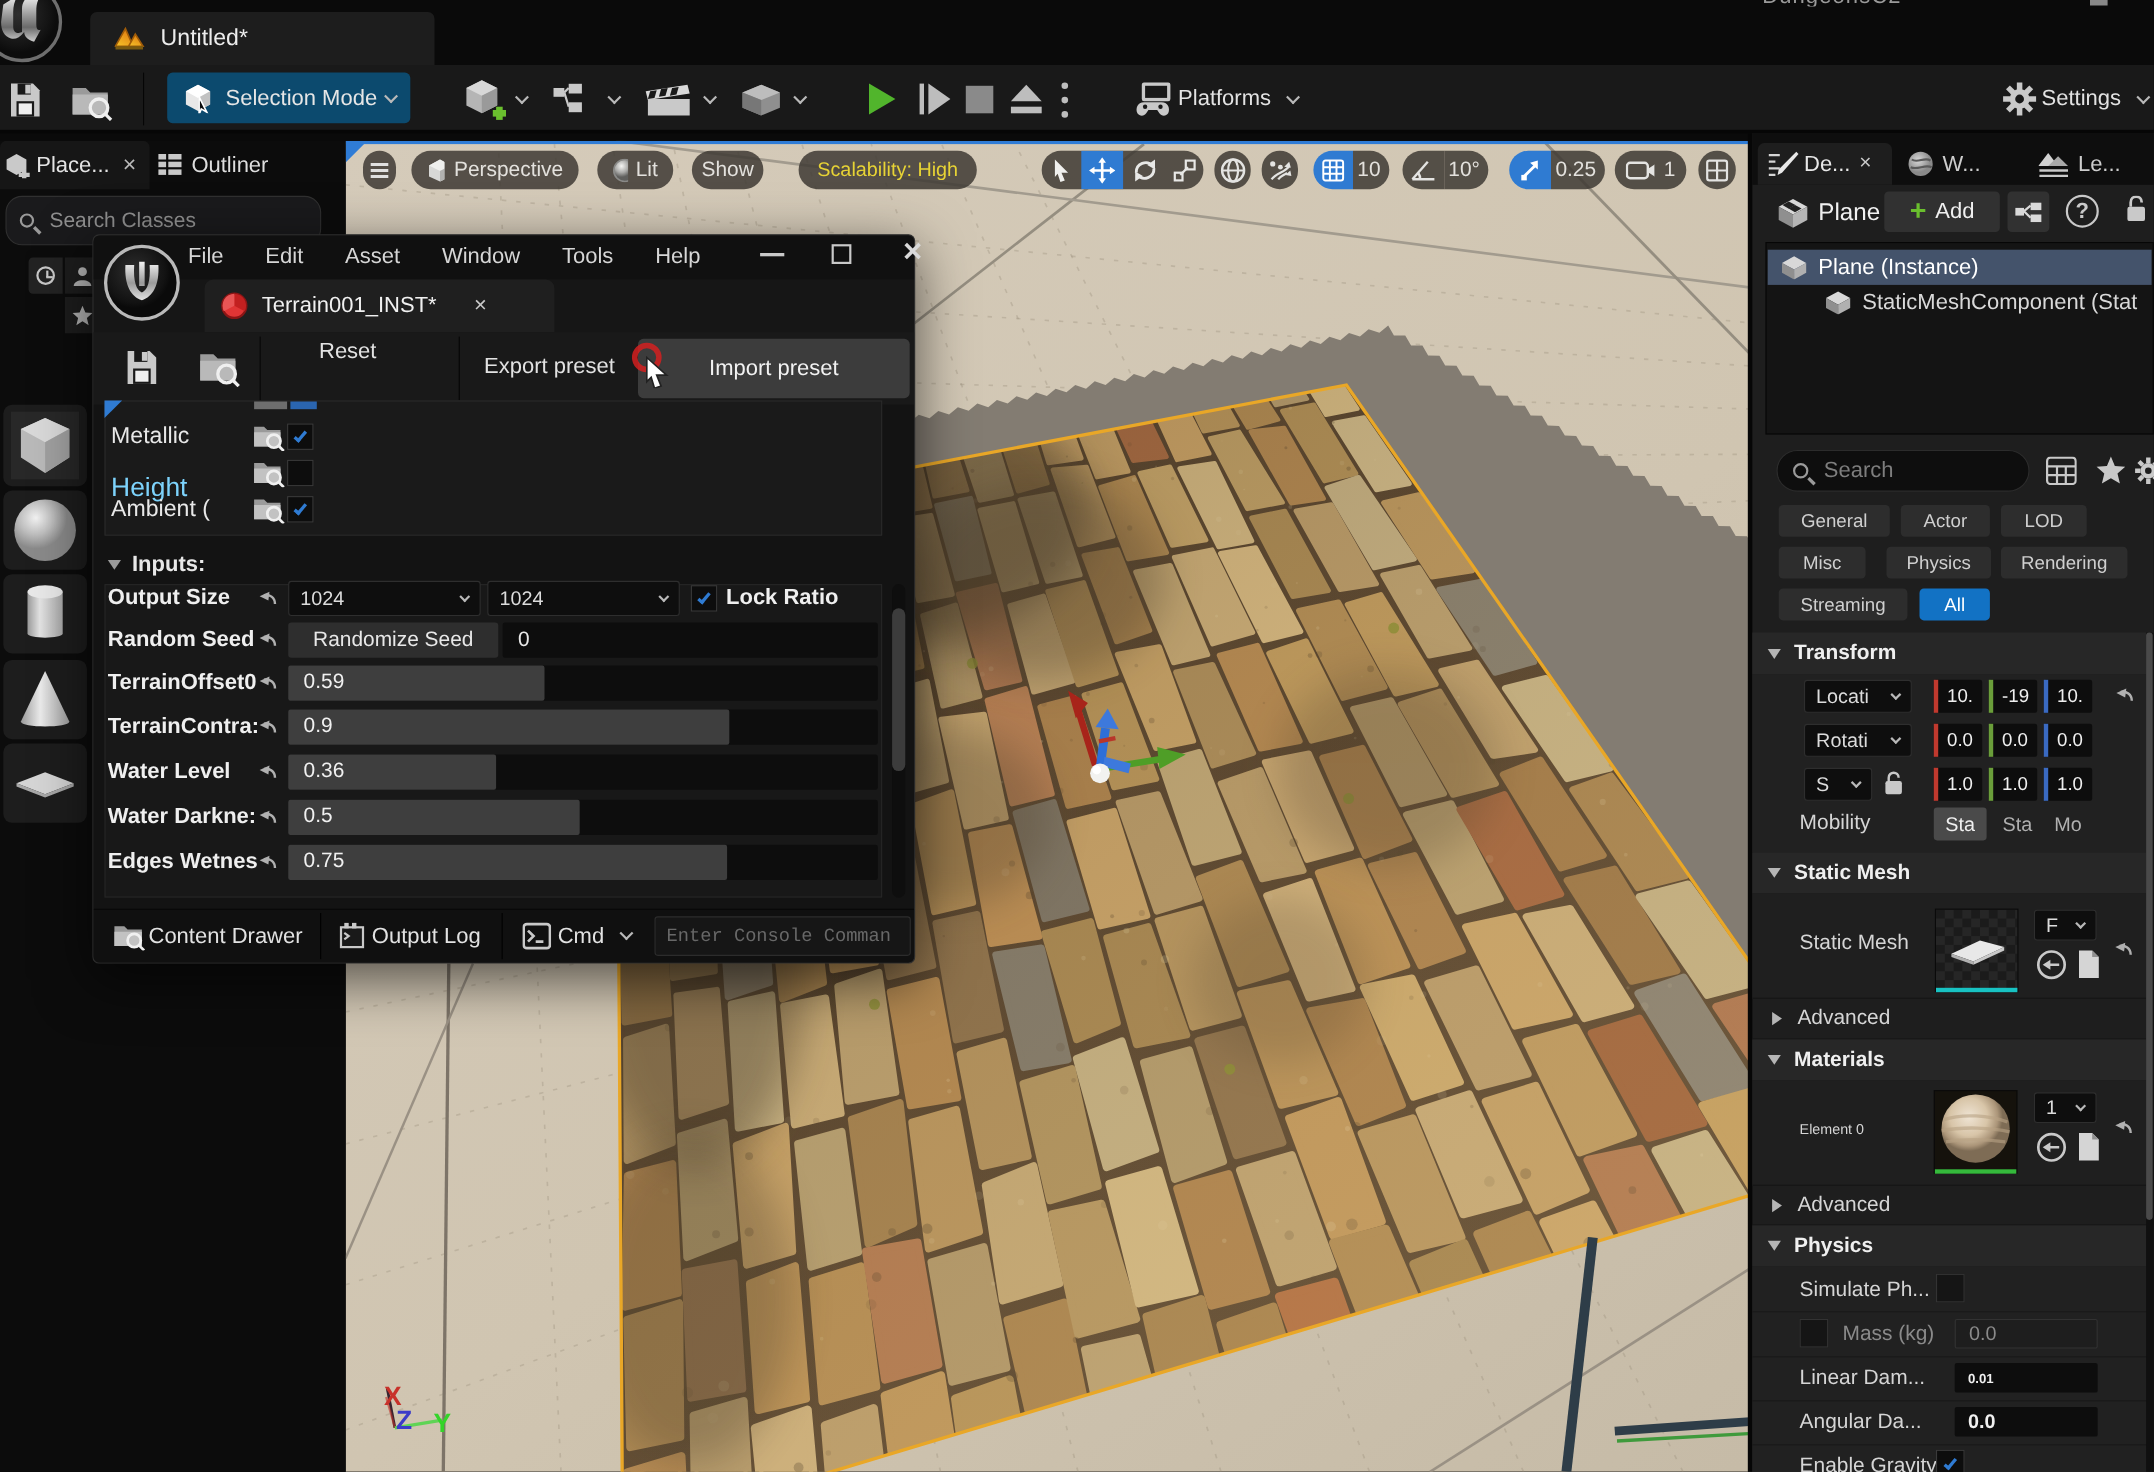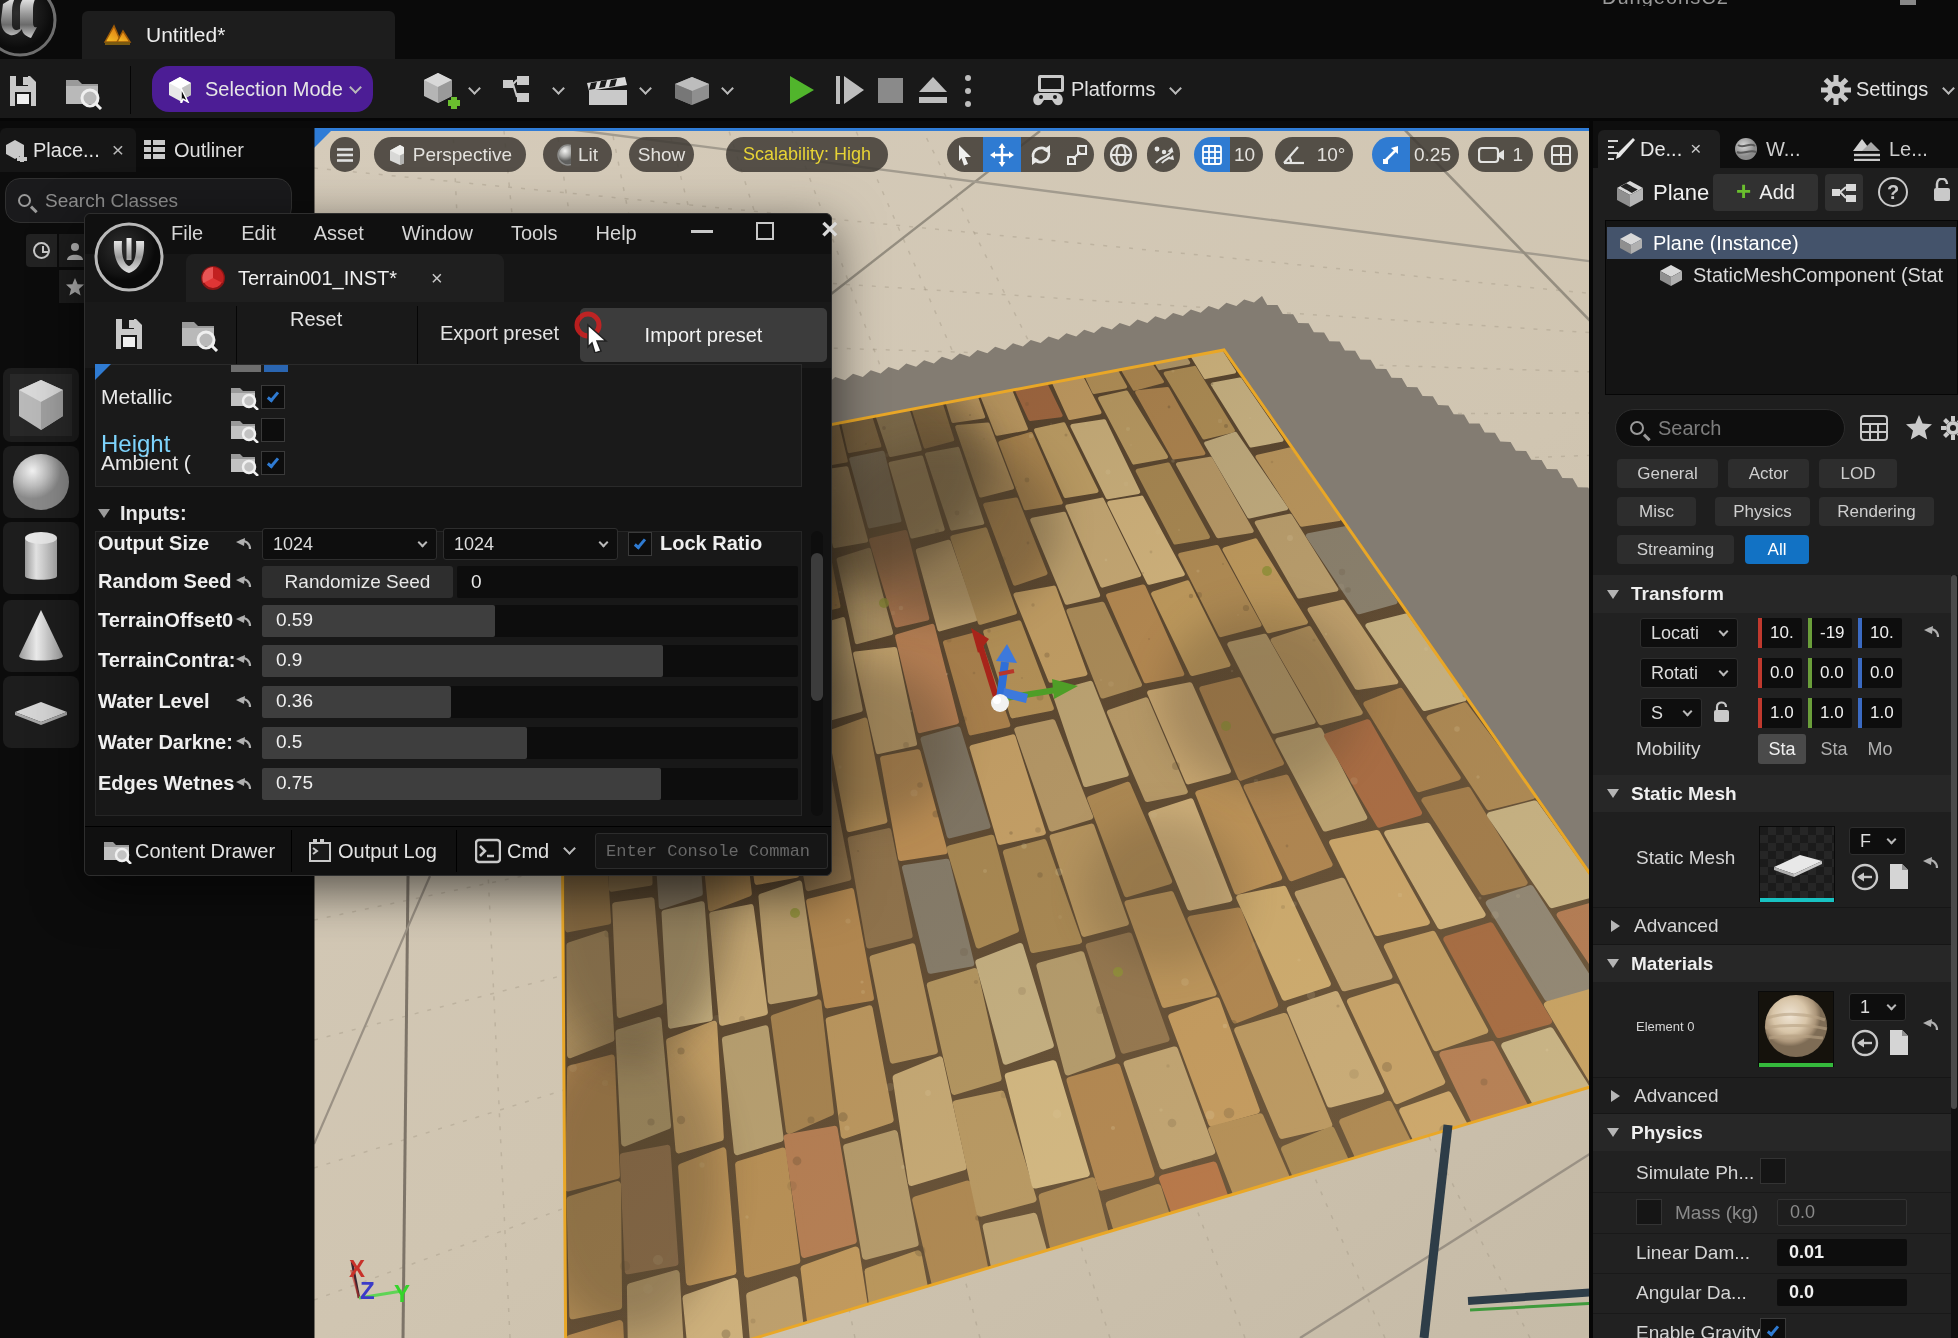"Selection Mode" div.ab { background: #4c1d95 -> #0c4a6e; border-radius: 17px -> 5px }
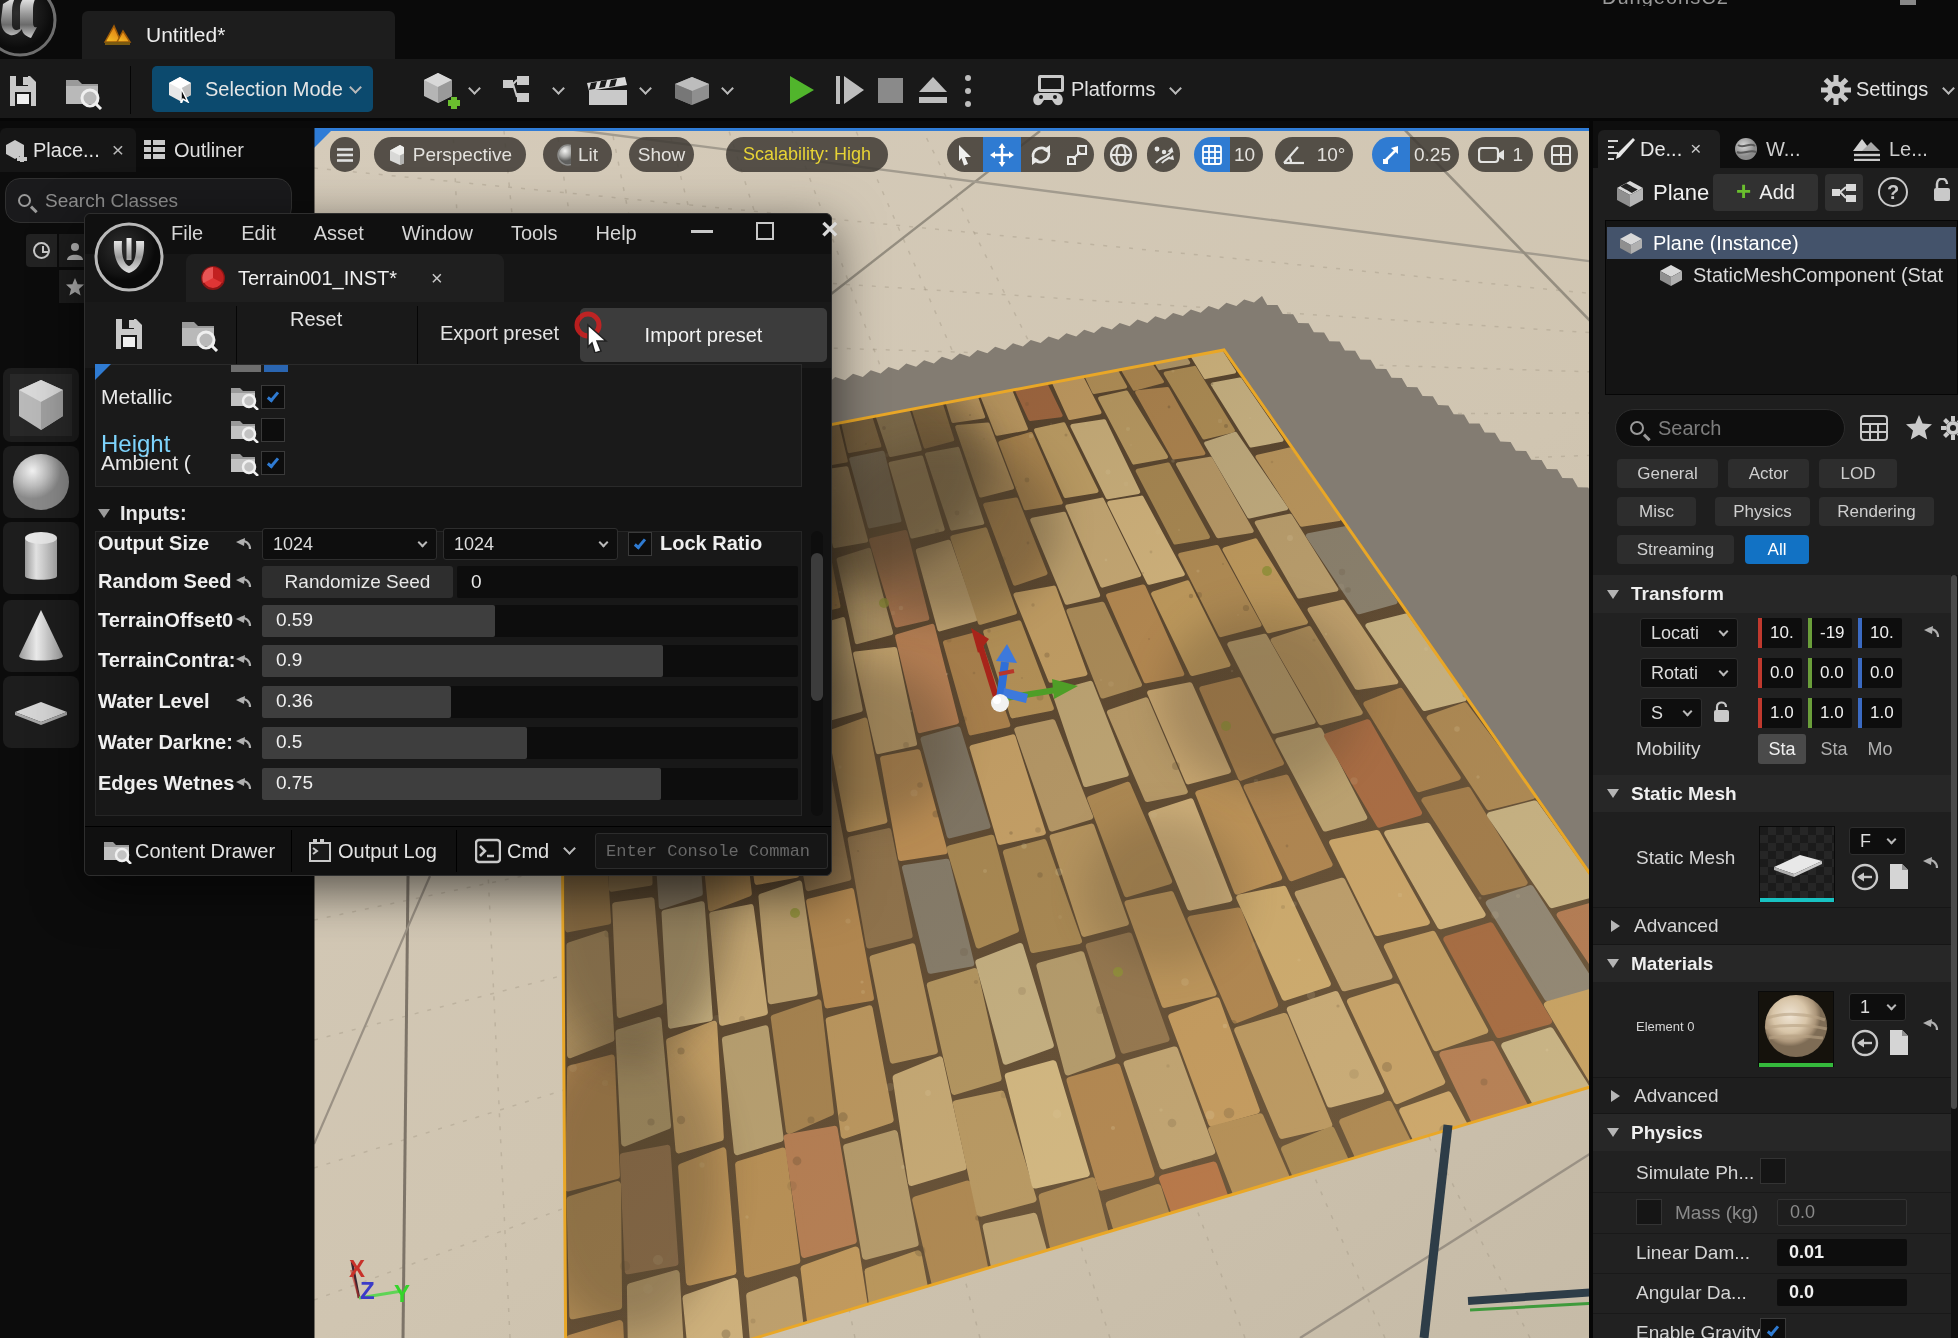"0.01" div.ab { font-size: 18px -> 12px }
